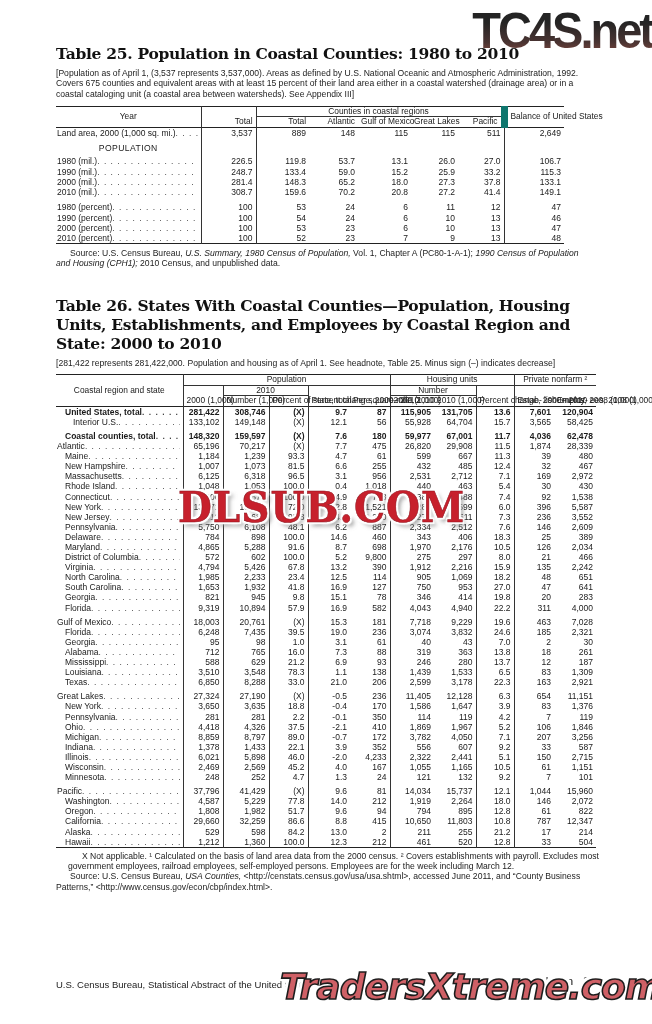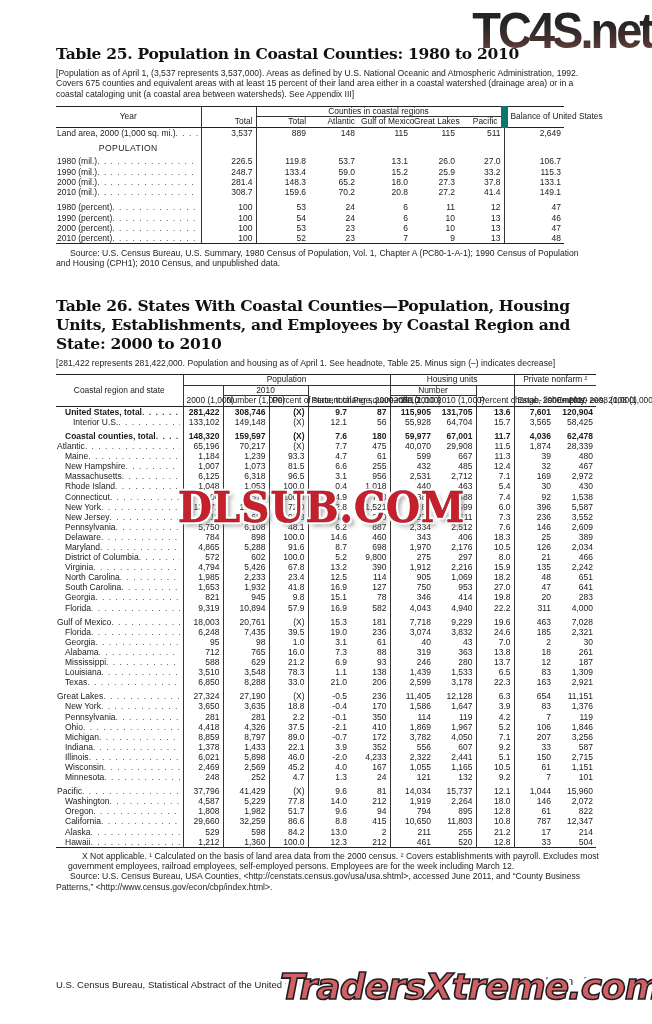"U.S. Summary, 1980 Census of" .srcnote .i { font-style: none -> italic }
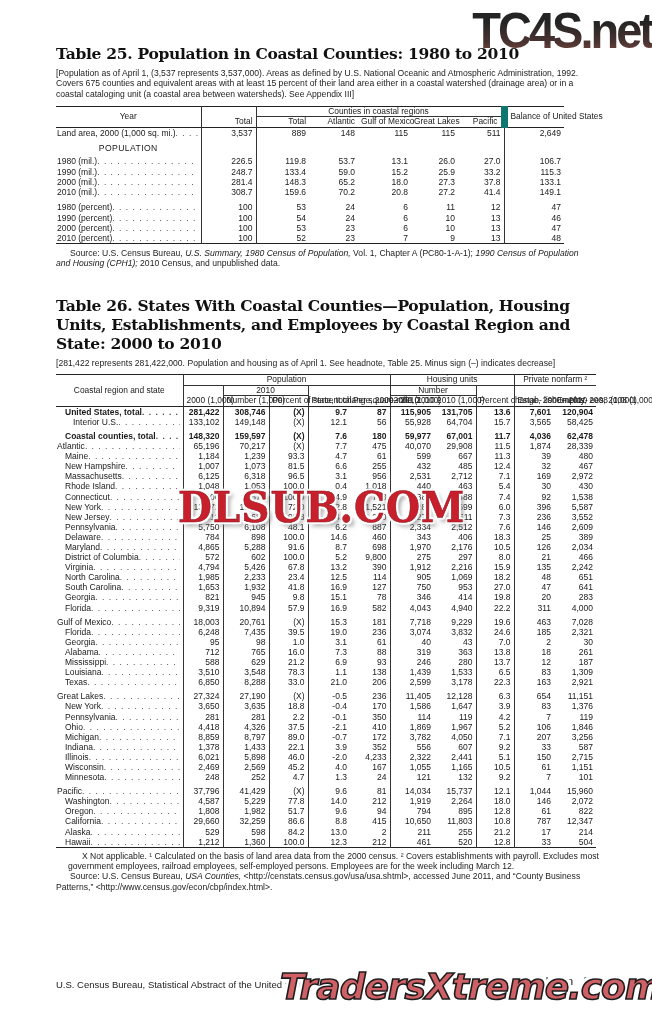"40,070" td.num { text: 40,070 -> 26,820 }
